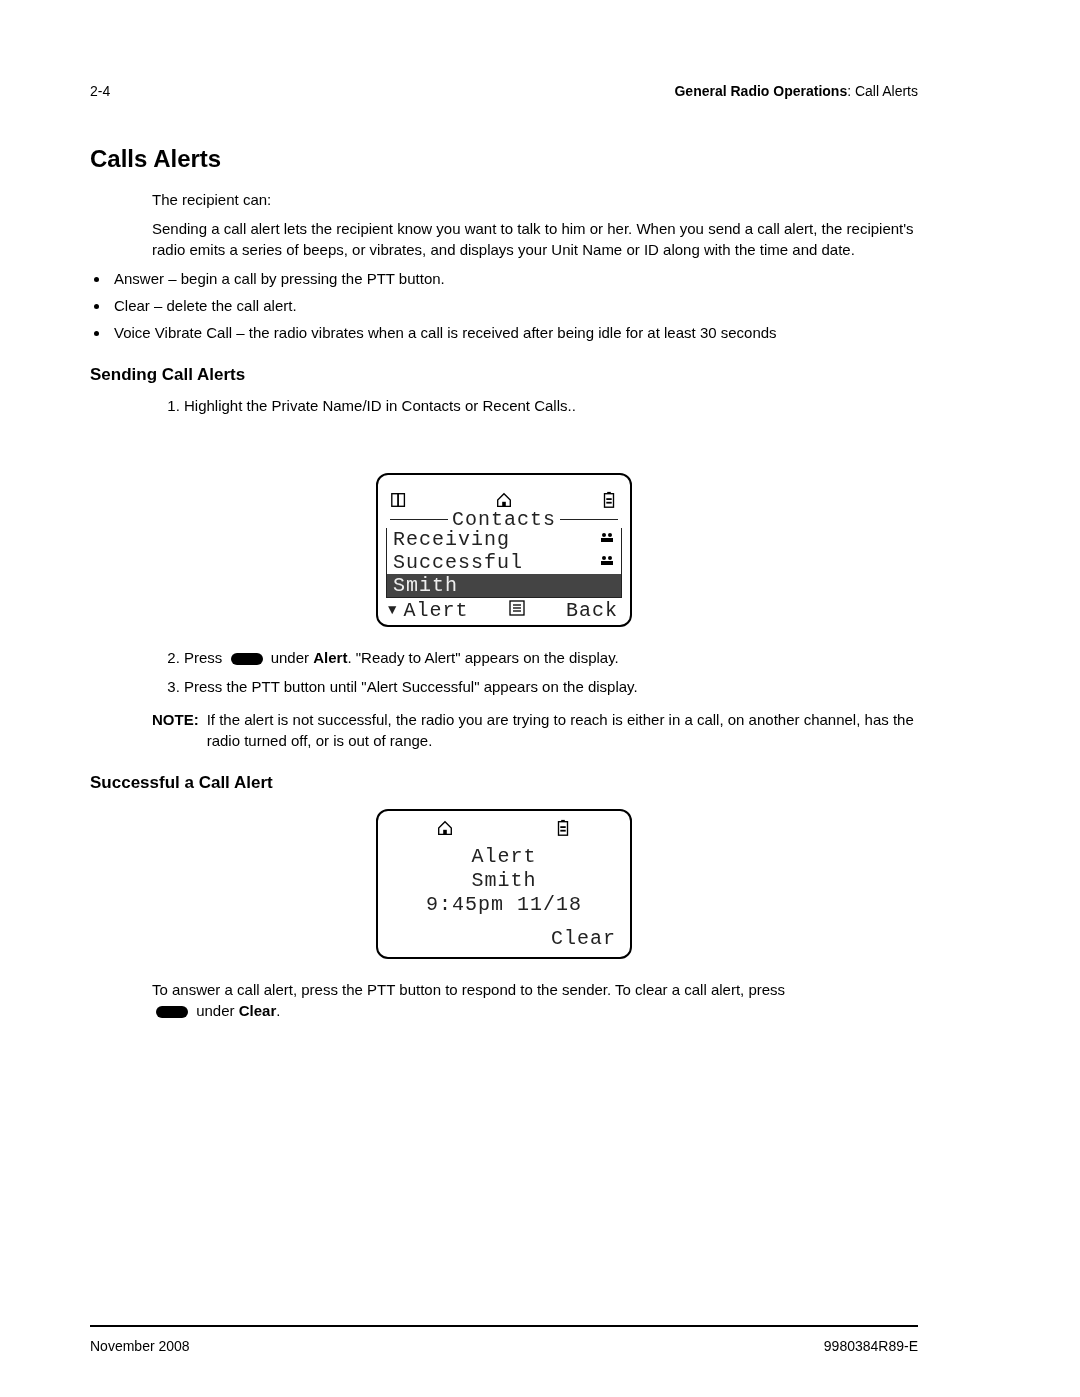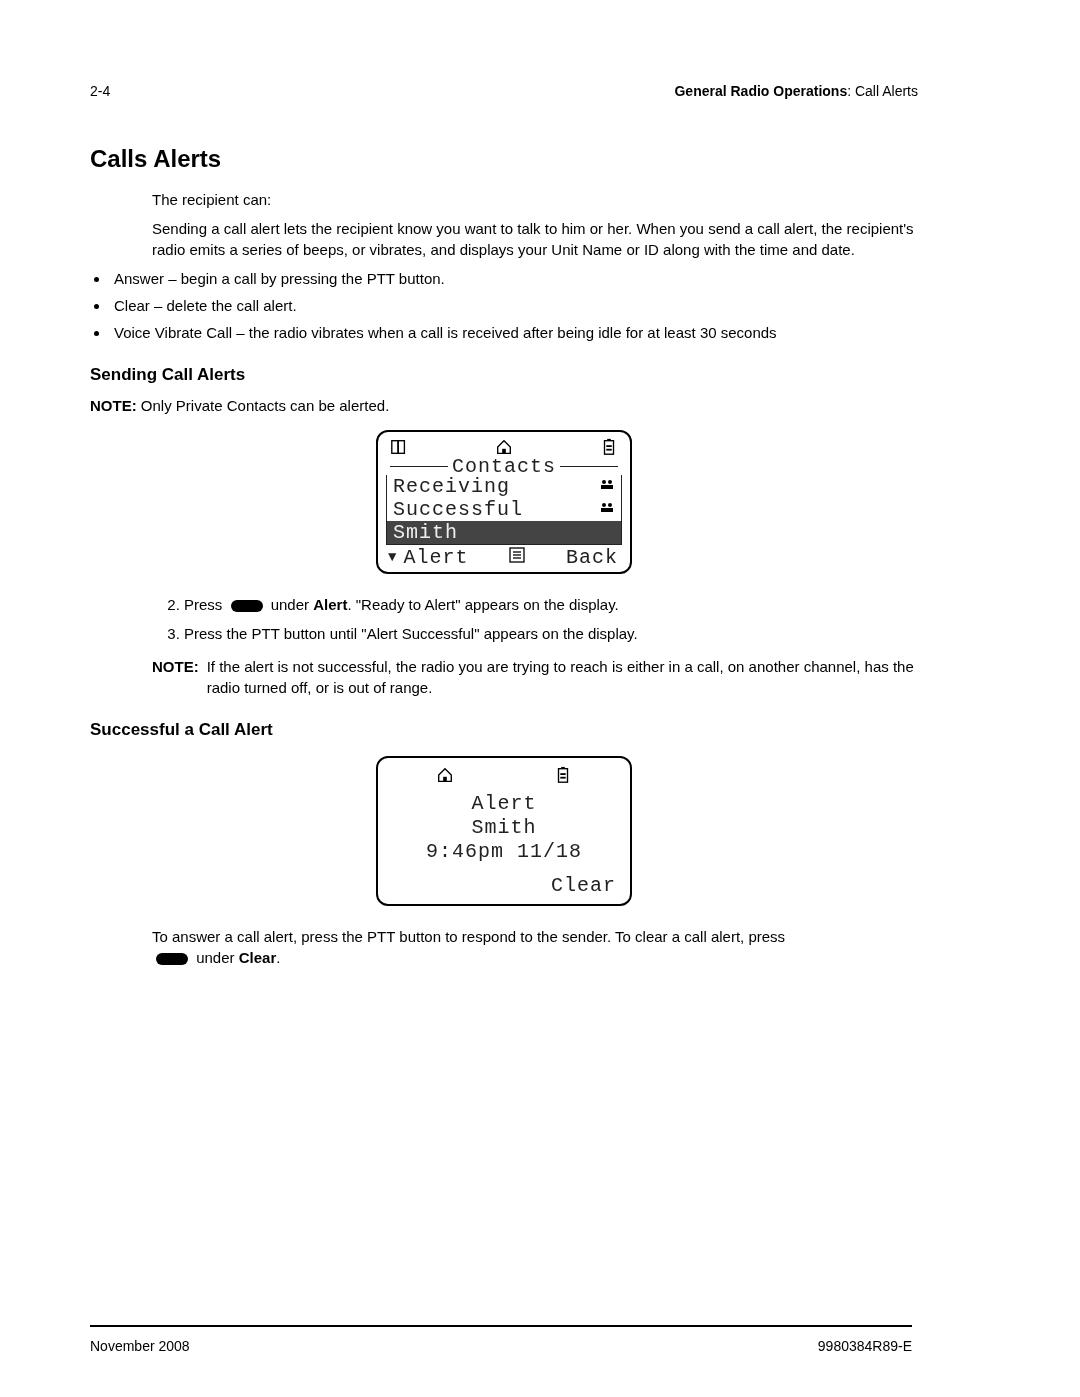"NOTE: Only Private Contacts can" p.note-line { html: <p> <span>NOTE:</span><span> Only Private Contacts can be alerted.</span> </p> -> none }
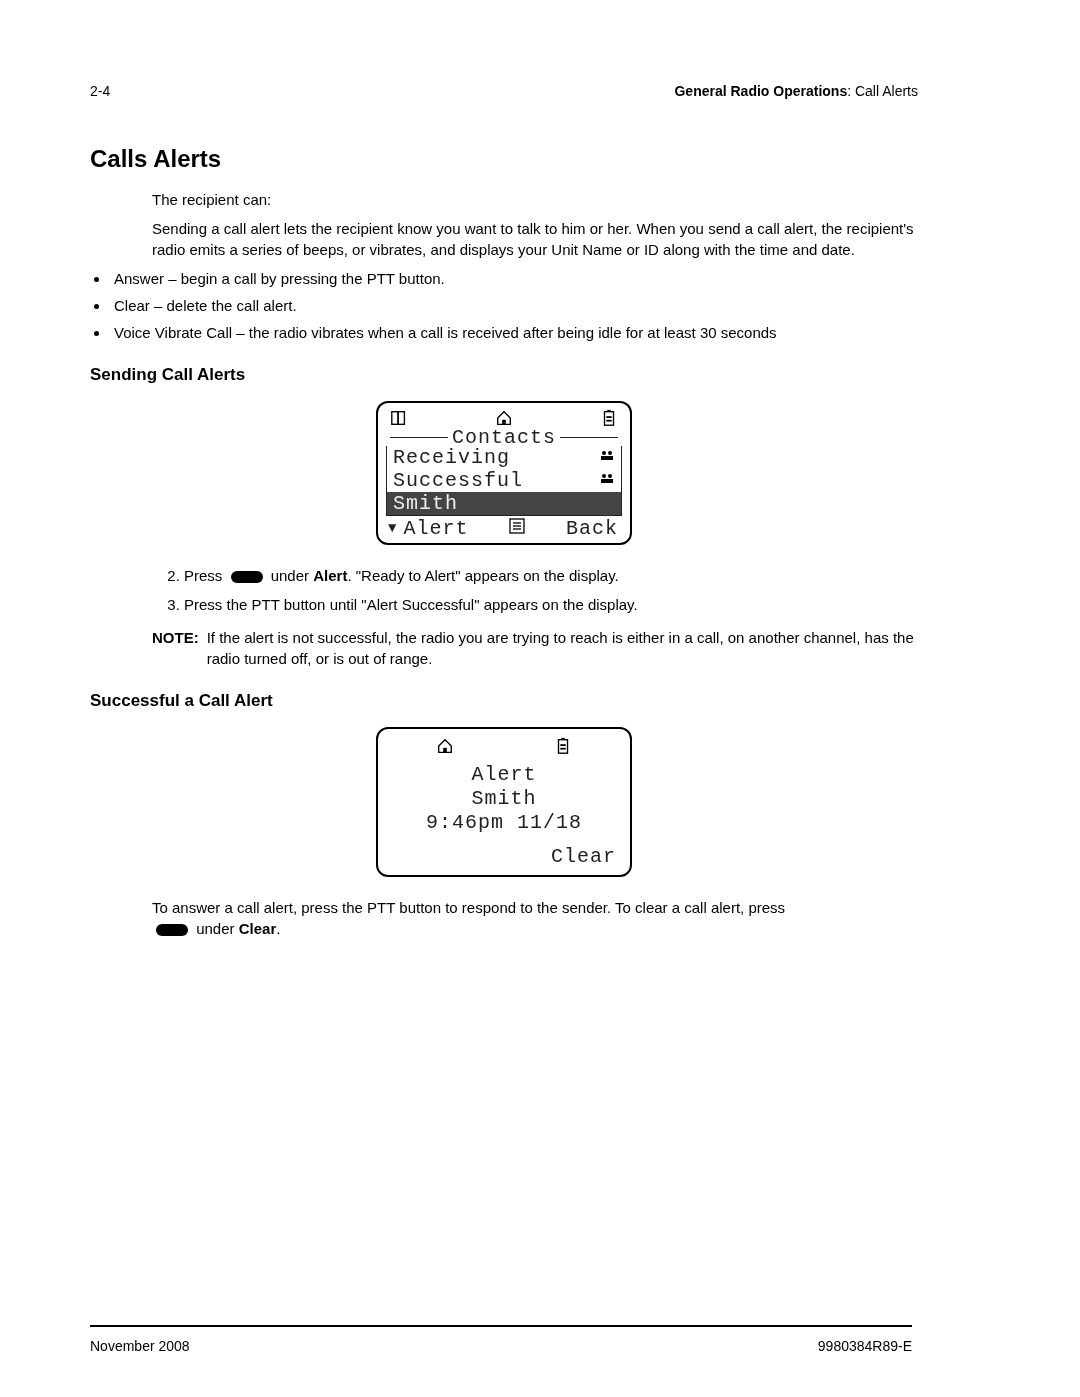"Highlight the Private Name/ID in" div.steps-block { html: none -> <div> <ol> <li>Highlight the Private Name/ID in Contacts or Recent Calls..</li> </ol> </div> }
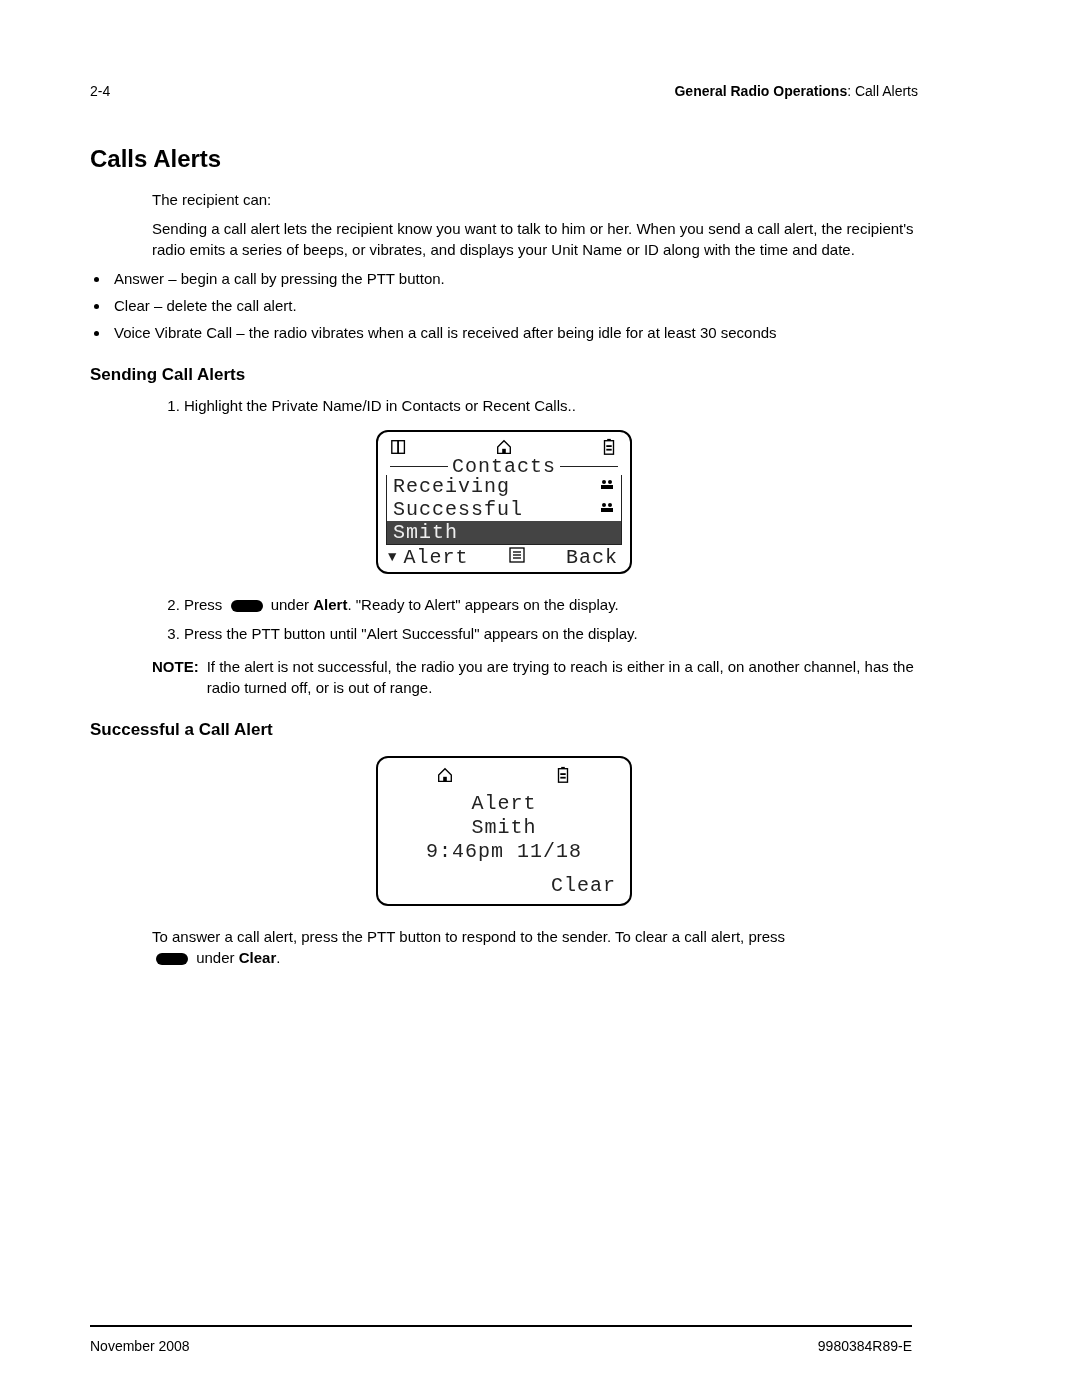"Contacts" .lcd { margin-top: none -> 43px; padding: 6px 8px 4px 8px -> 16px 8px 4px 8px }
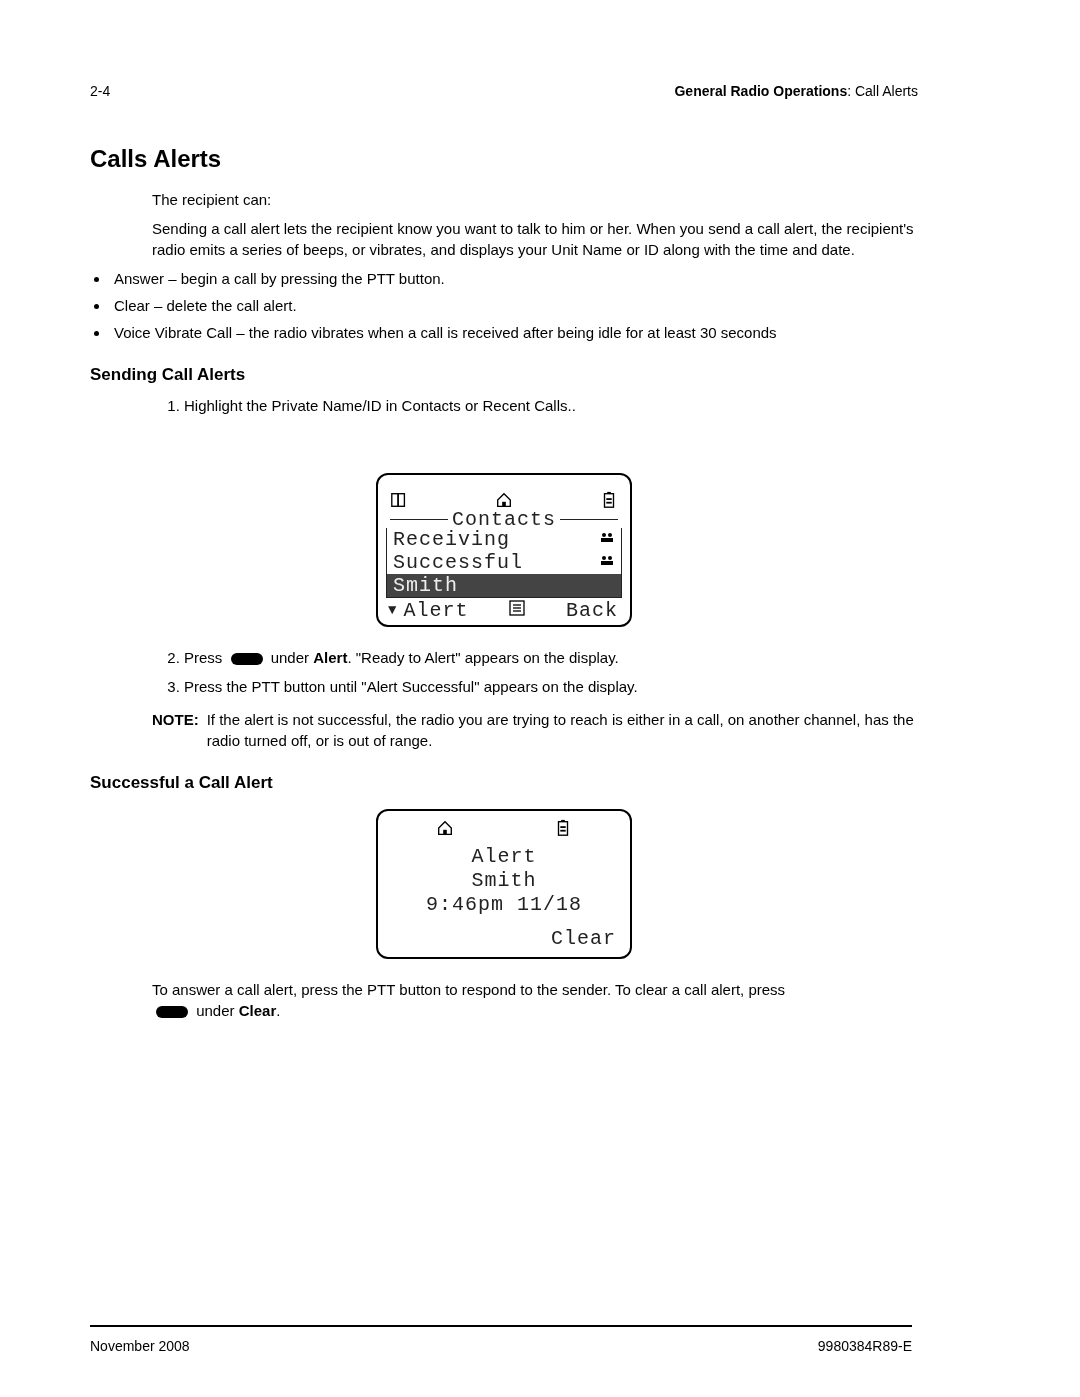"9:46pm 11/18" div { text: 9:46pm -> 9:45pm }
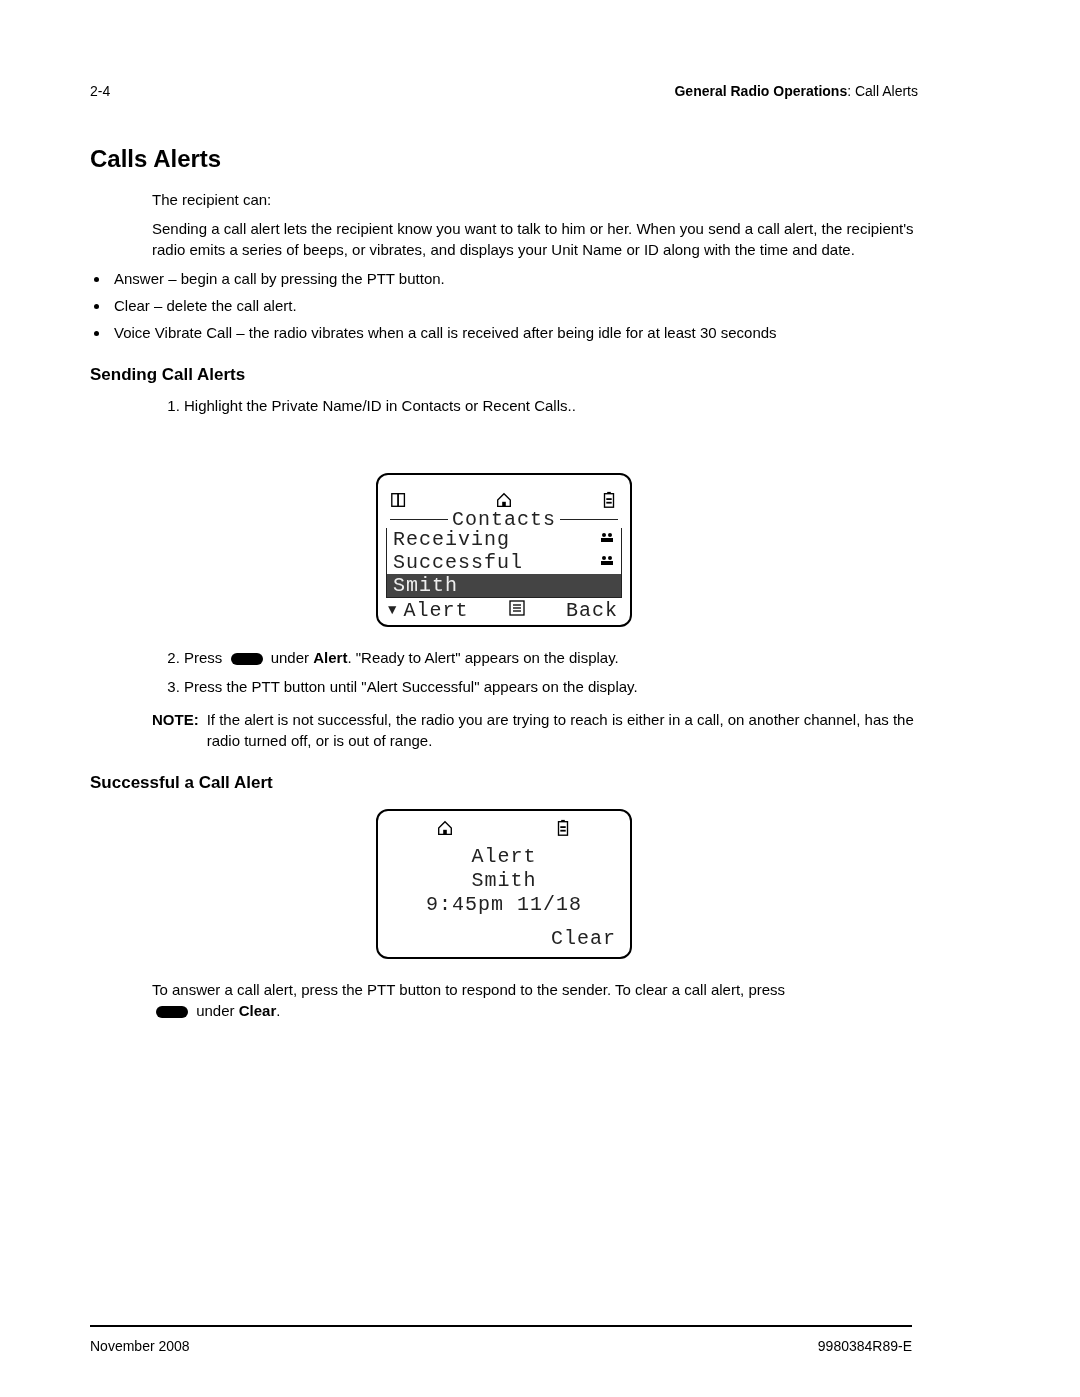"November 2008" .page-footer { right: 96px -> 90px }
